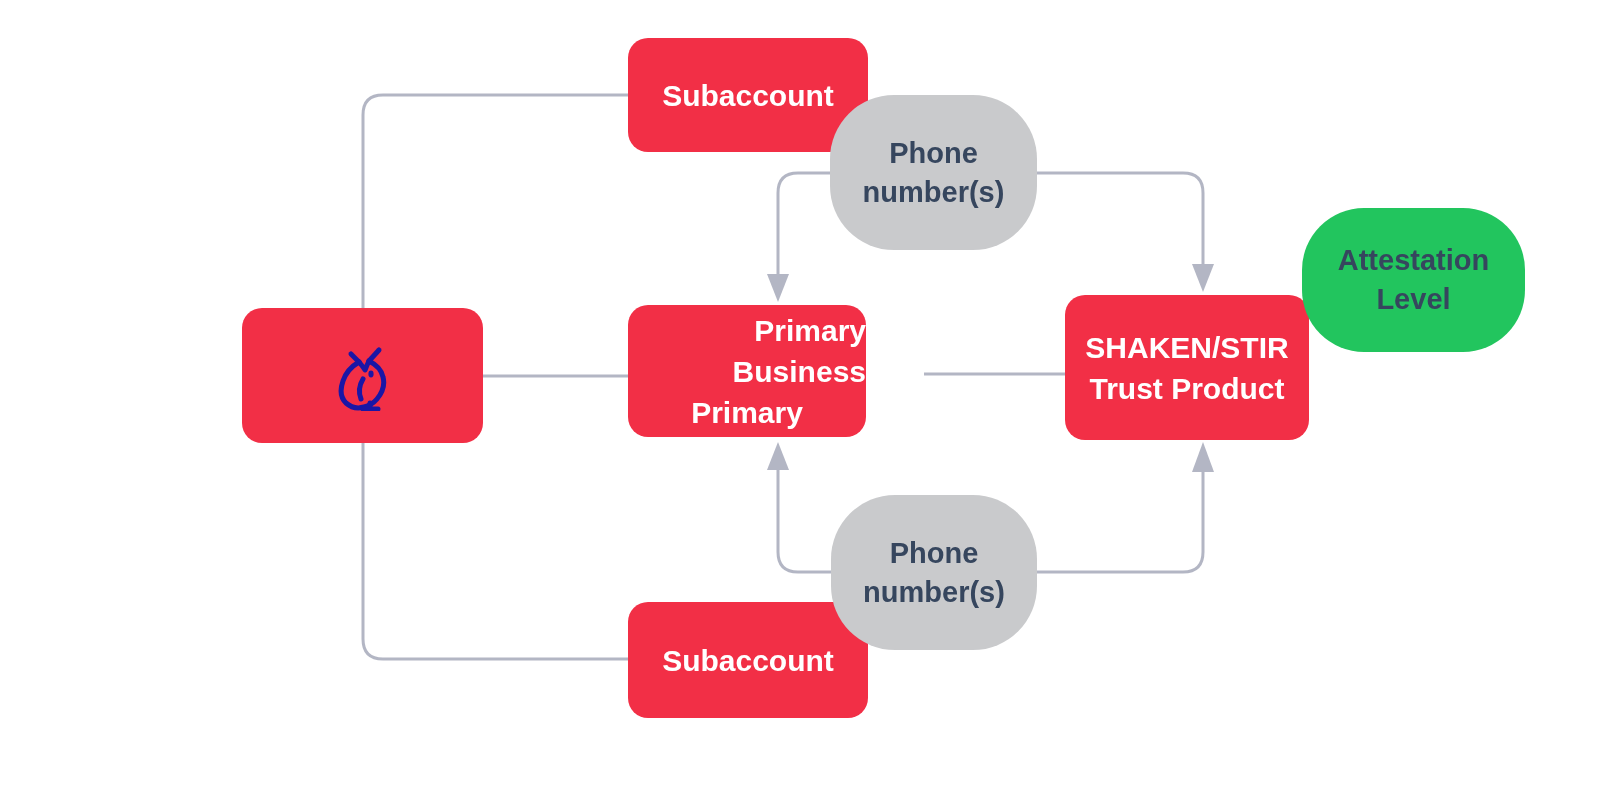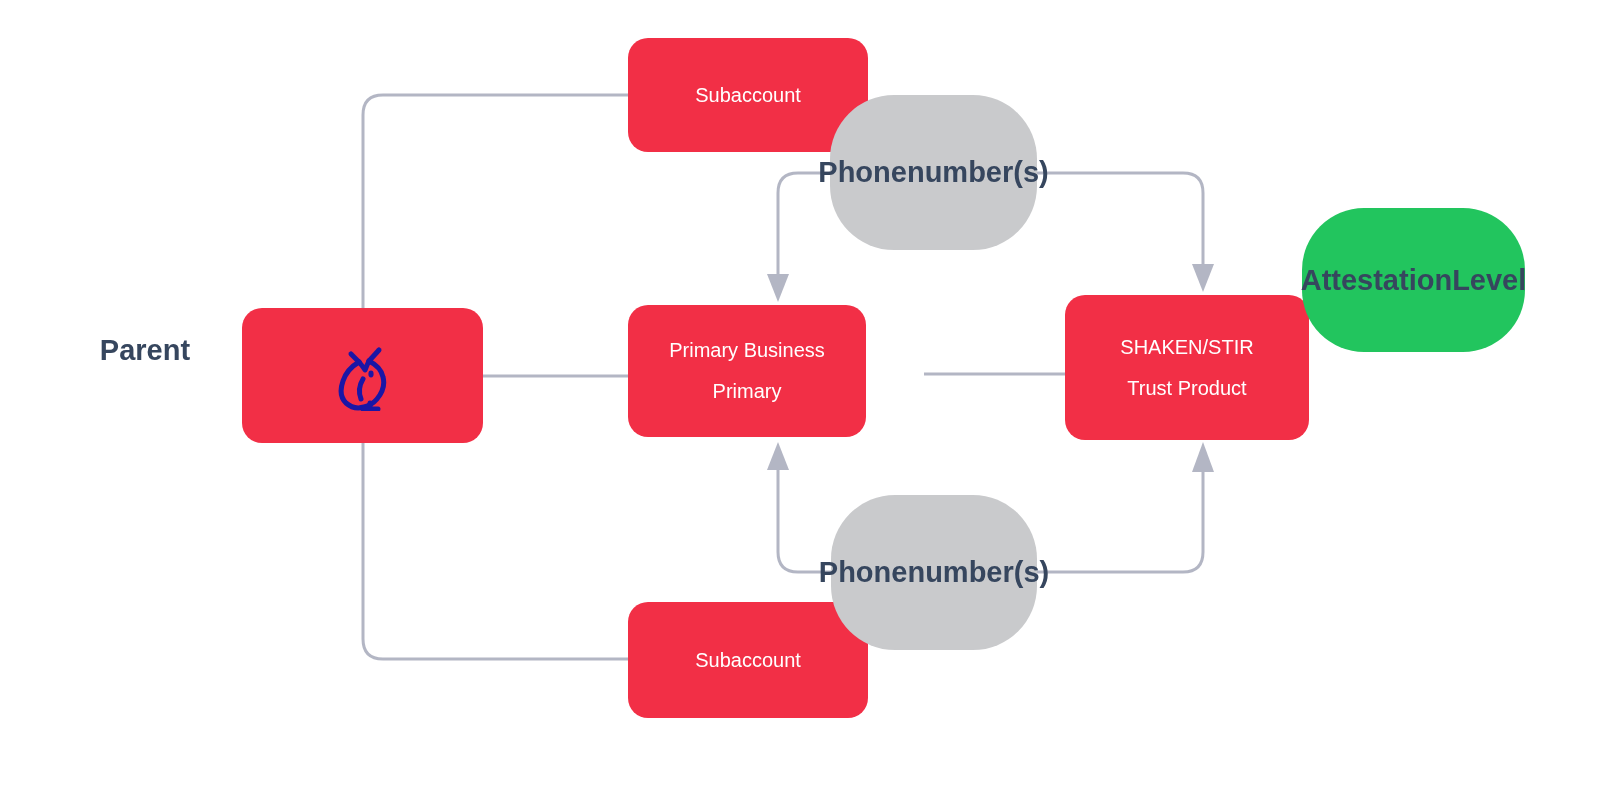"Subaccount" .rbox { font-size: 20px -> 30px; font-weight: 400 -> 700 }
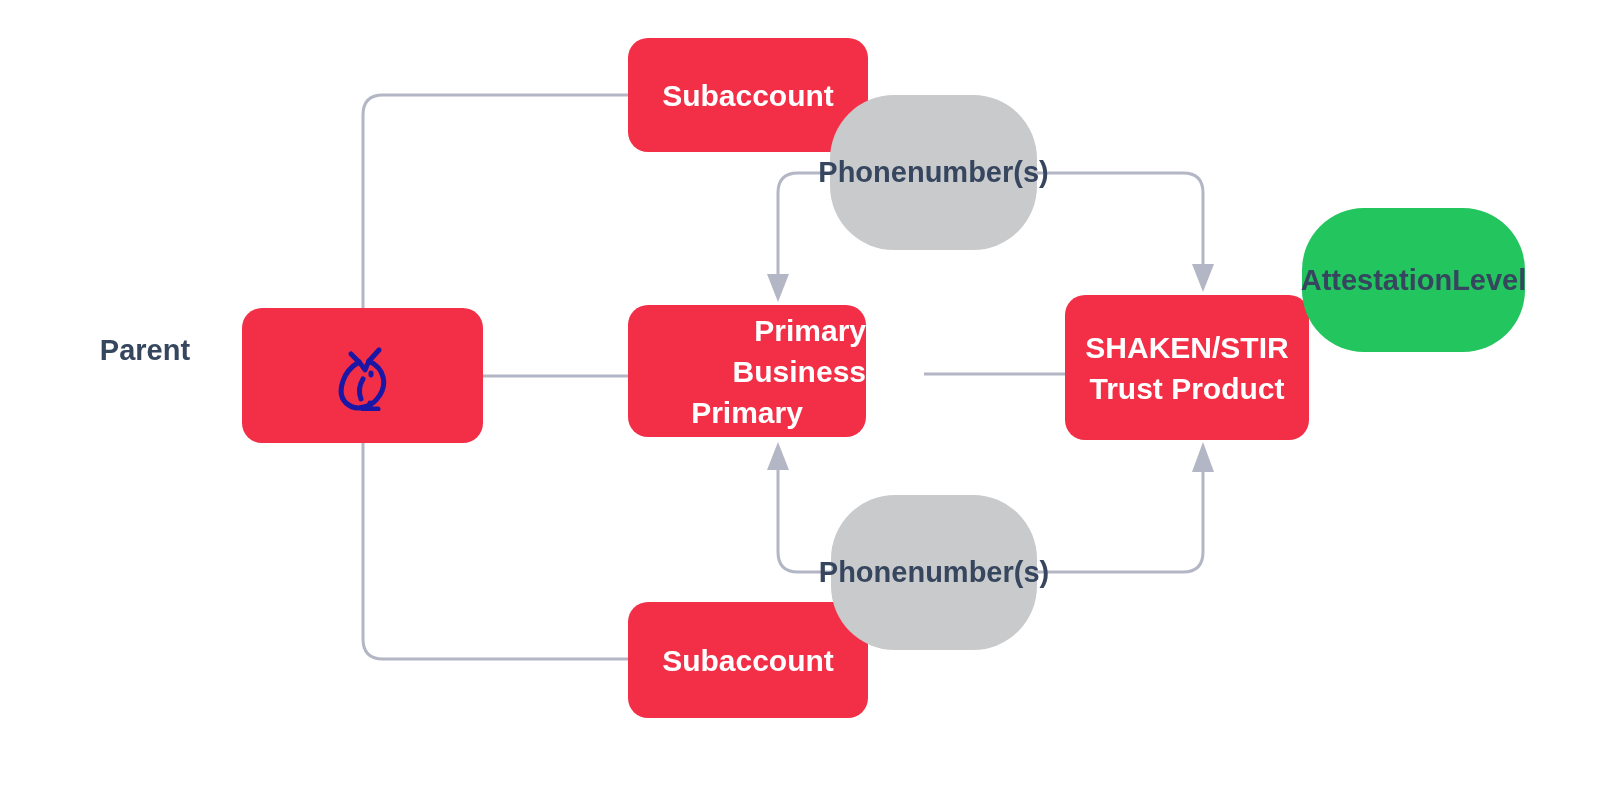"Phone" .blob { flex-direction: row -> column }
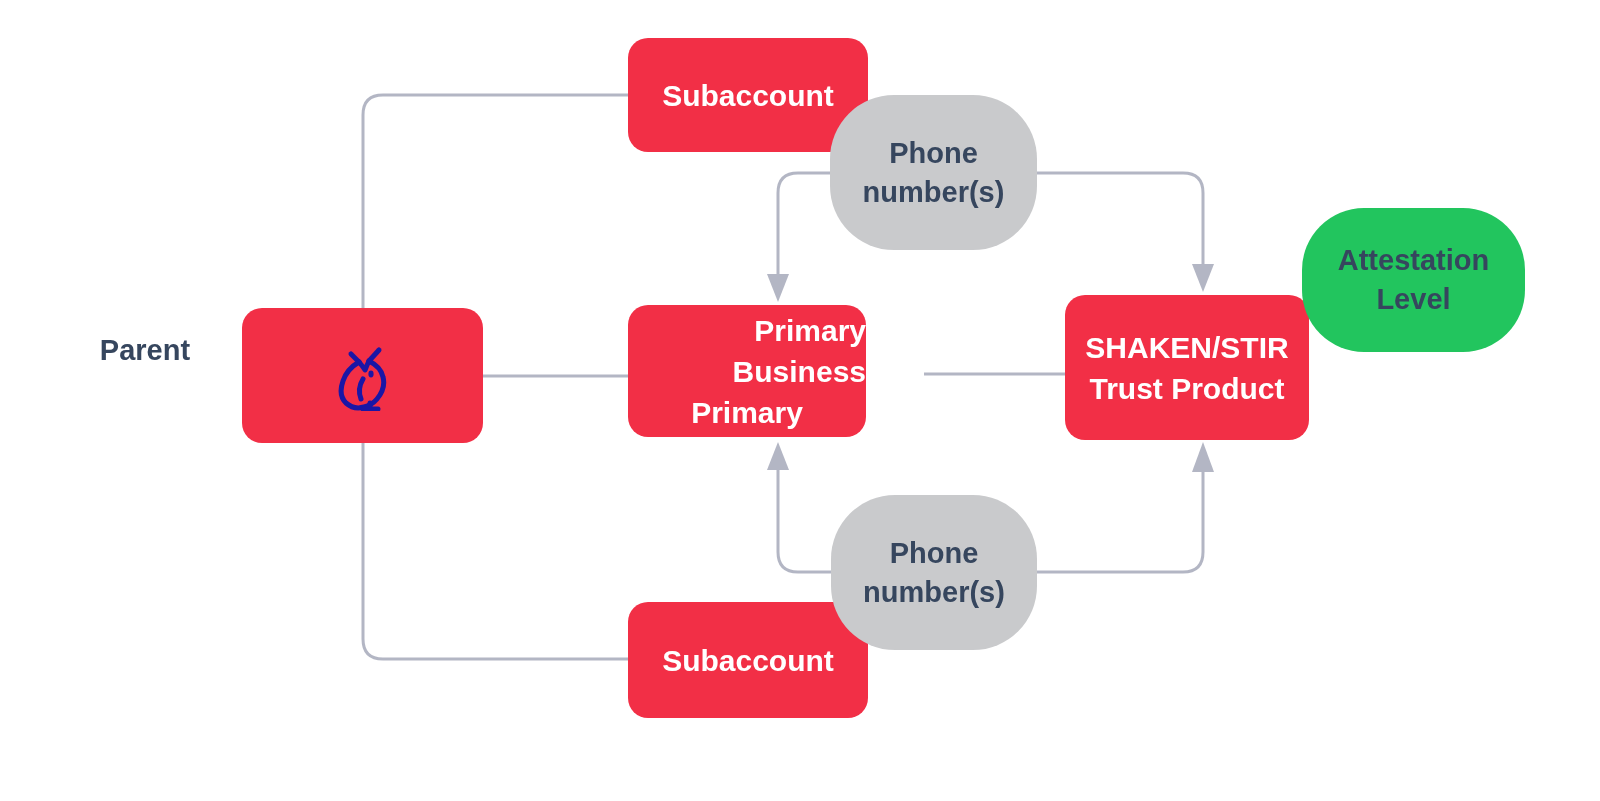"Parent" div { html: <div>Parent</div> -> none }
